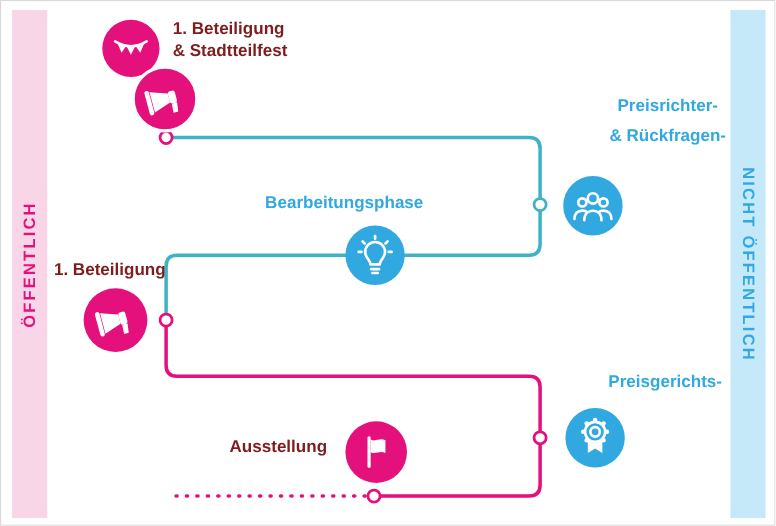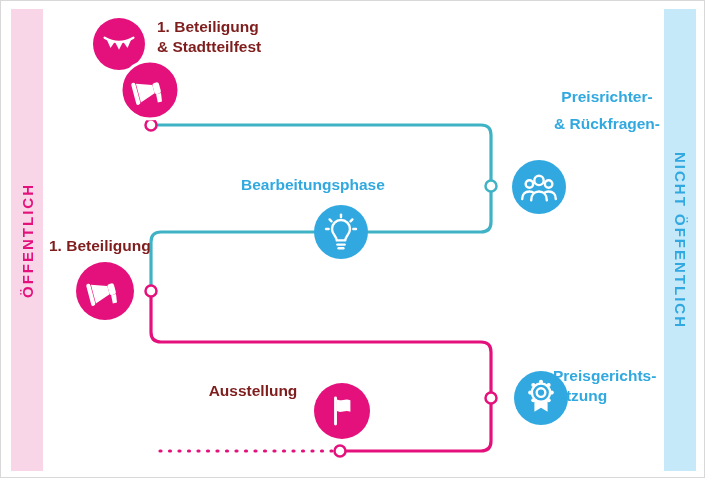"Preisgerichts-" div.lbl { top: 365px -> 337px }
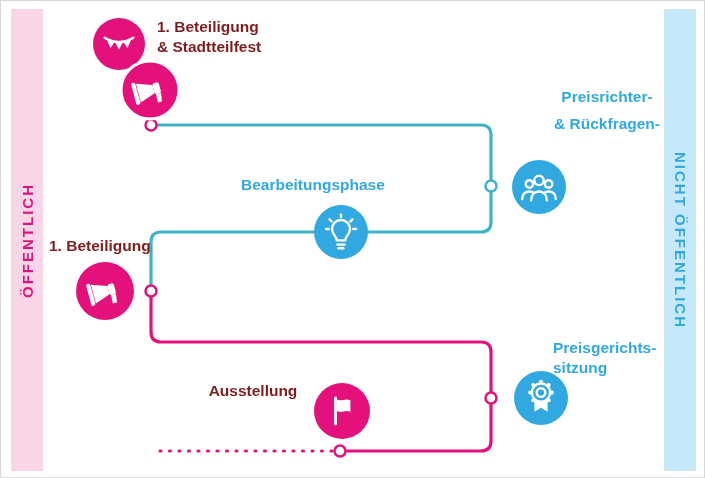"sitzung" div { html: <div>sitzung</div> -> none }
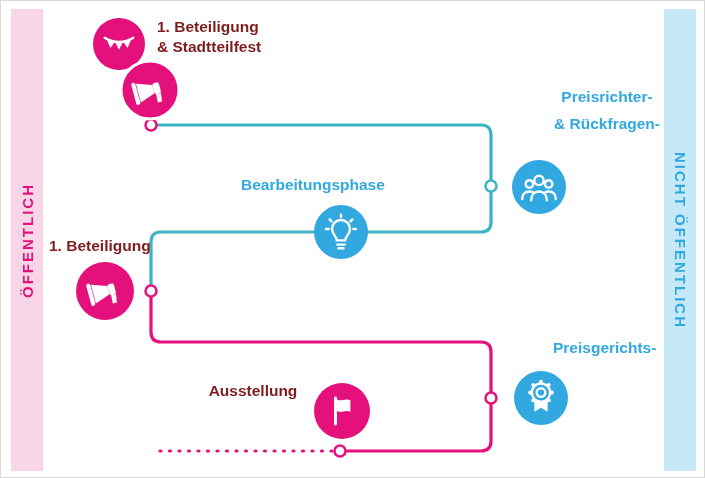"Ausstellung" div.lbl { top: 380px -> 396px }
